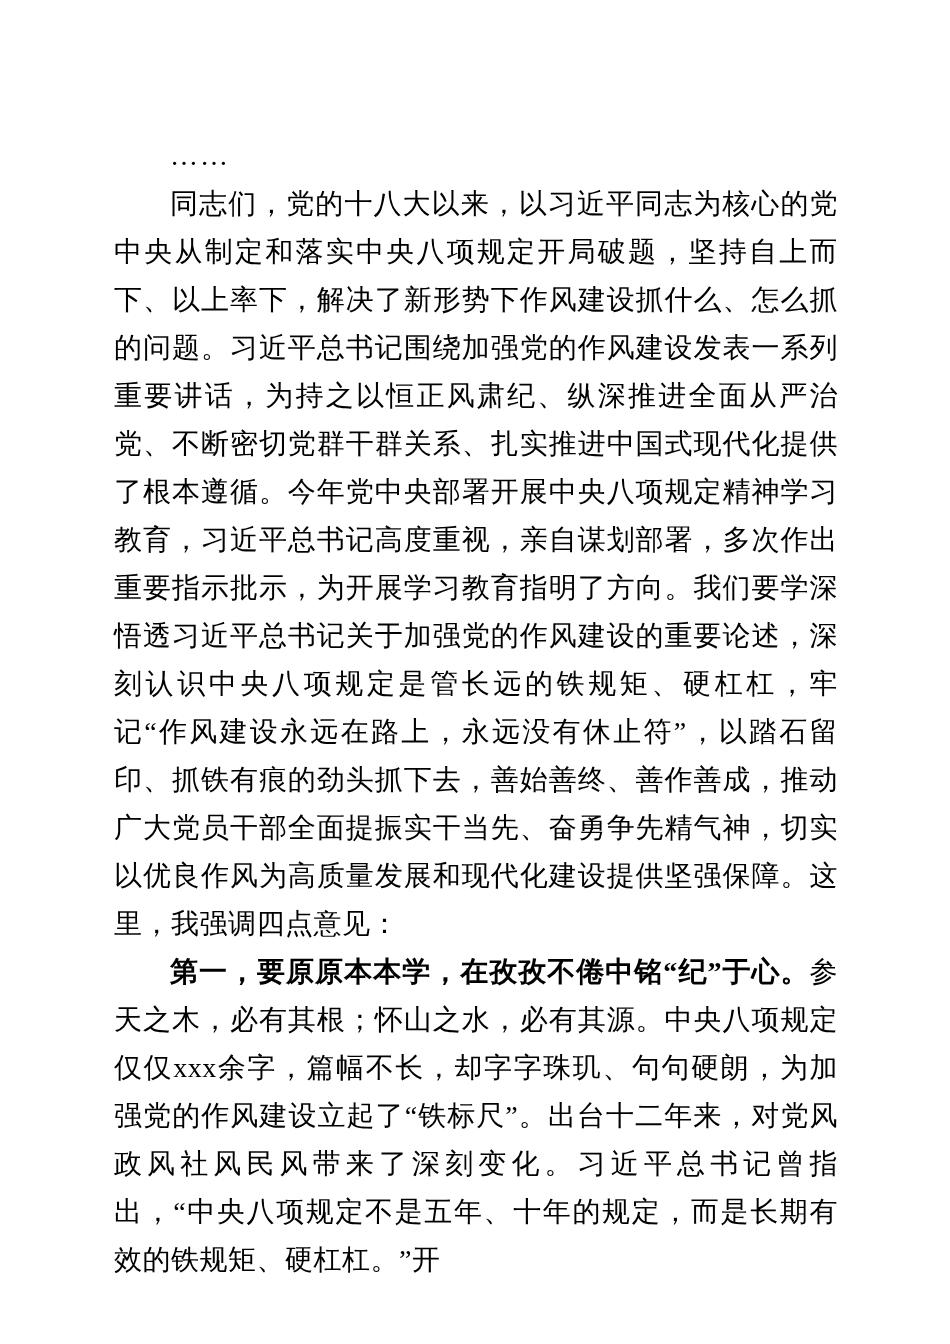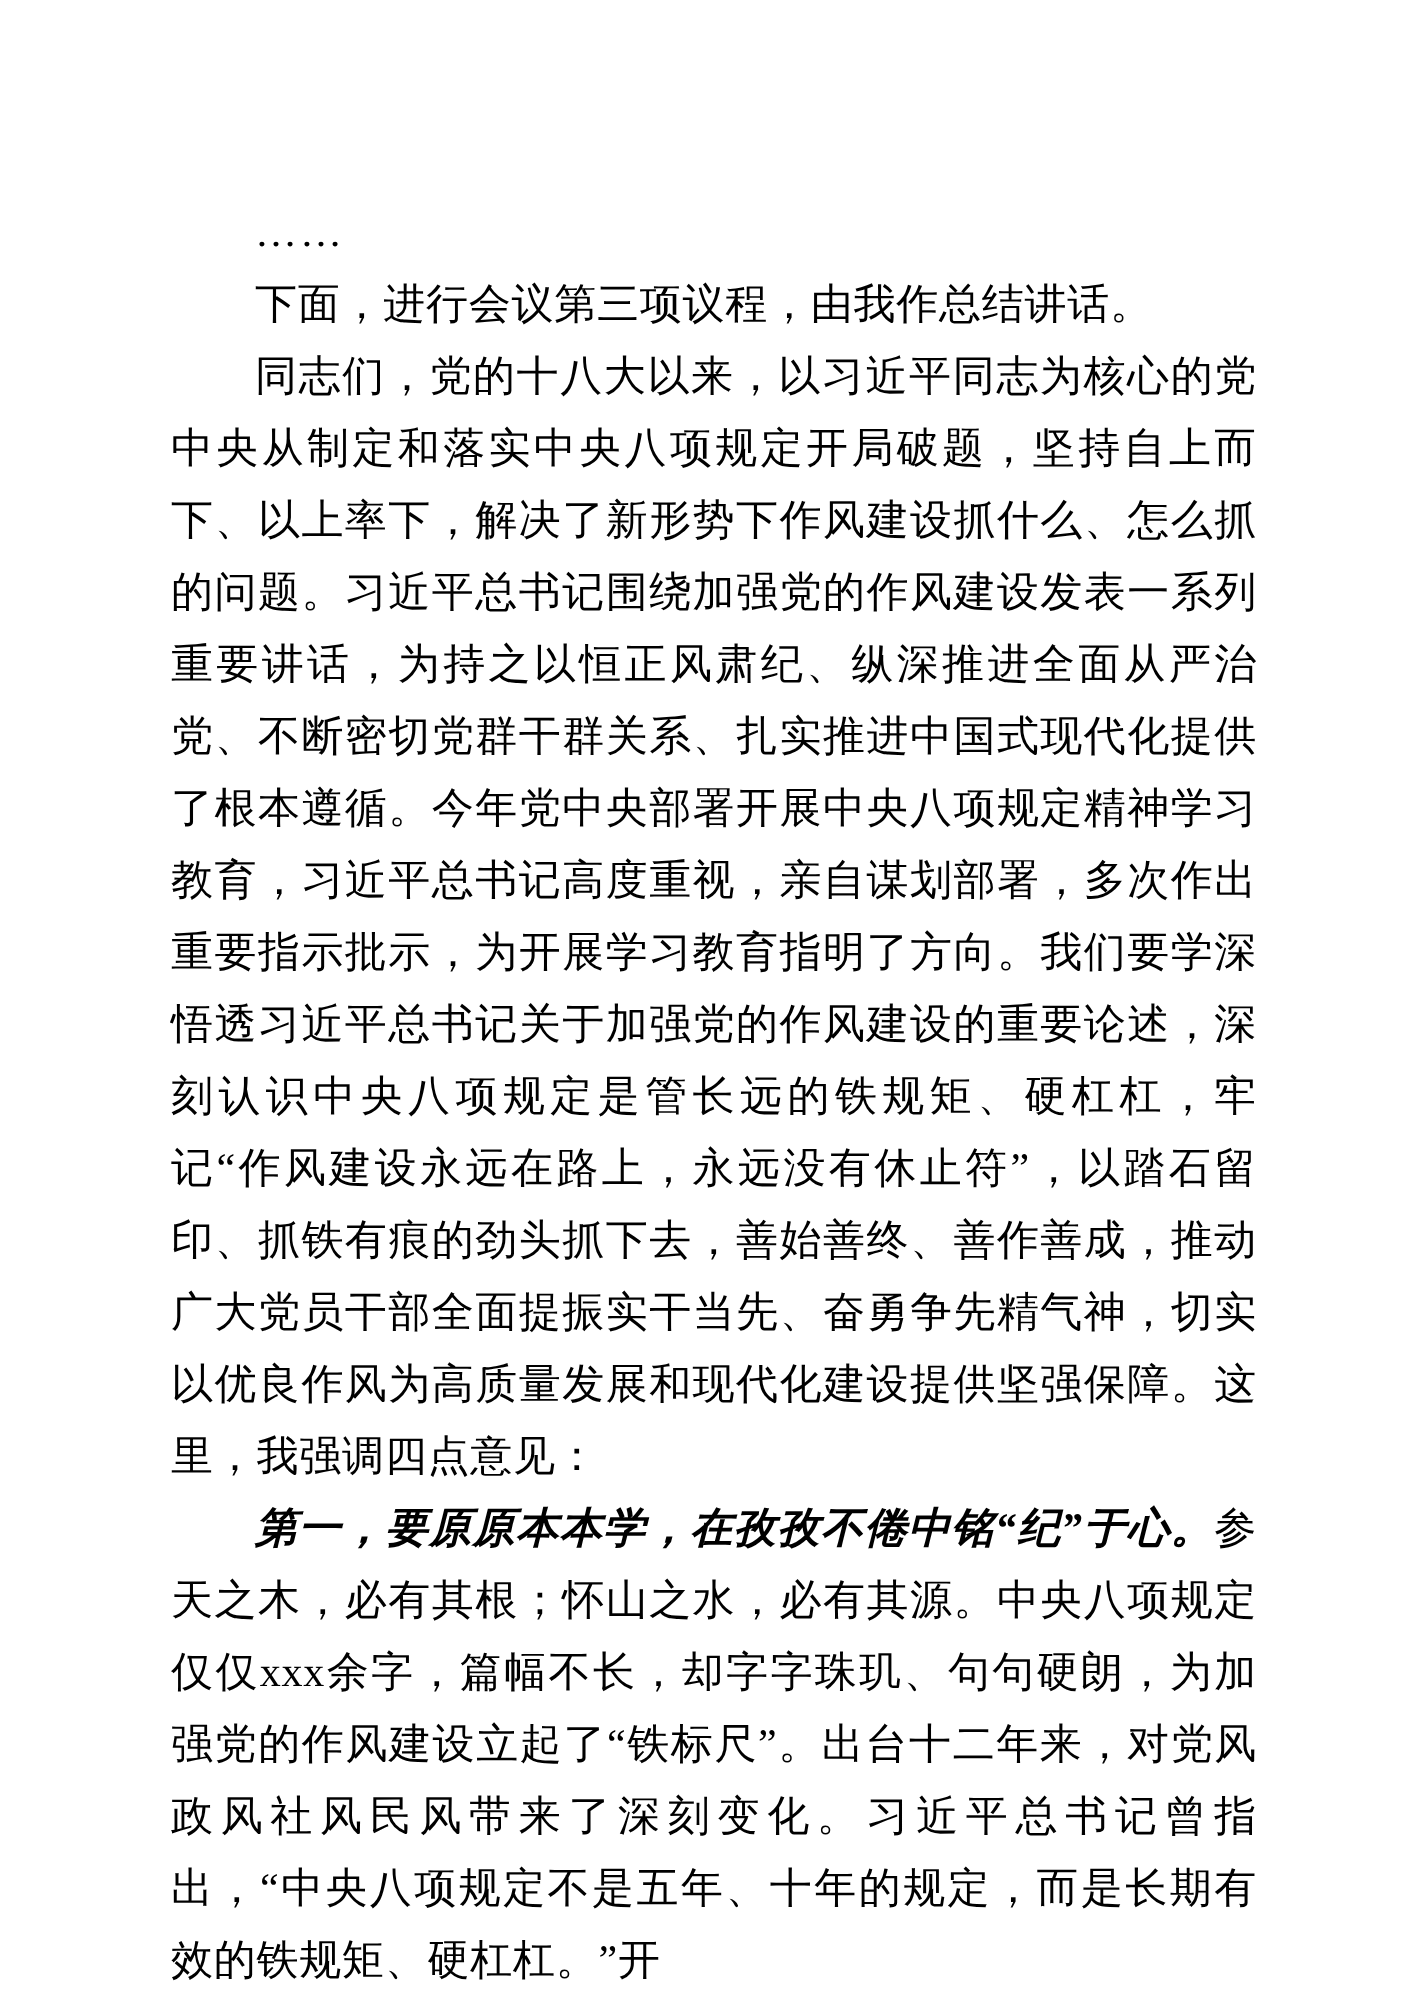"下面，进行会议第三项议程，由我作总结讲话。" p.para { html: <p>下面，进行会议第三项议程，由我作总结讲话。</p> -> none }
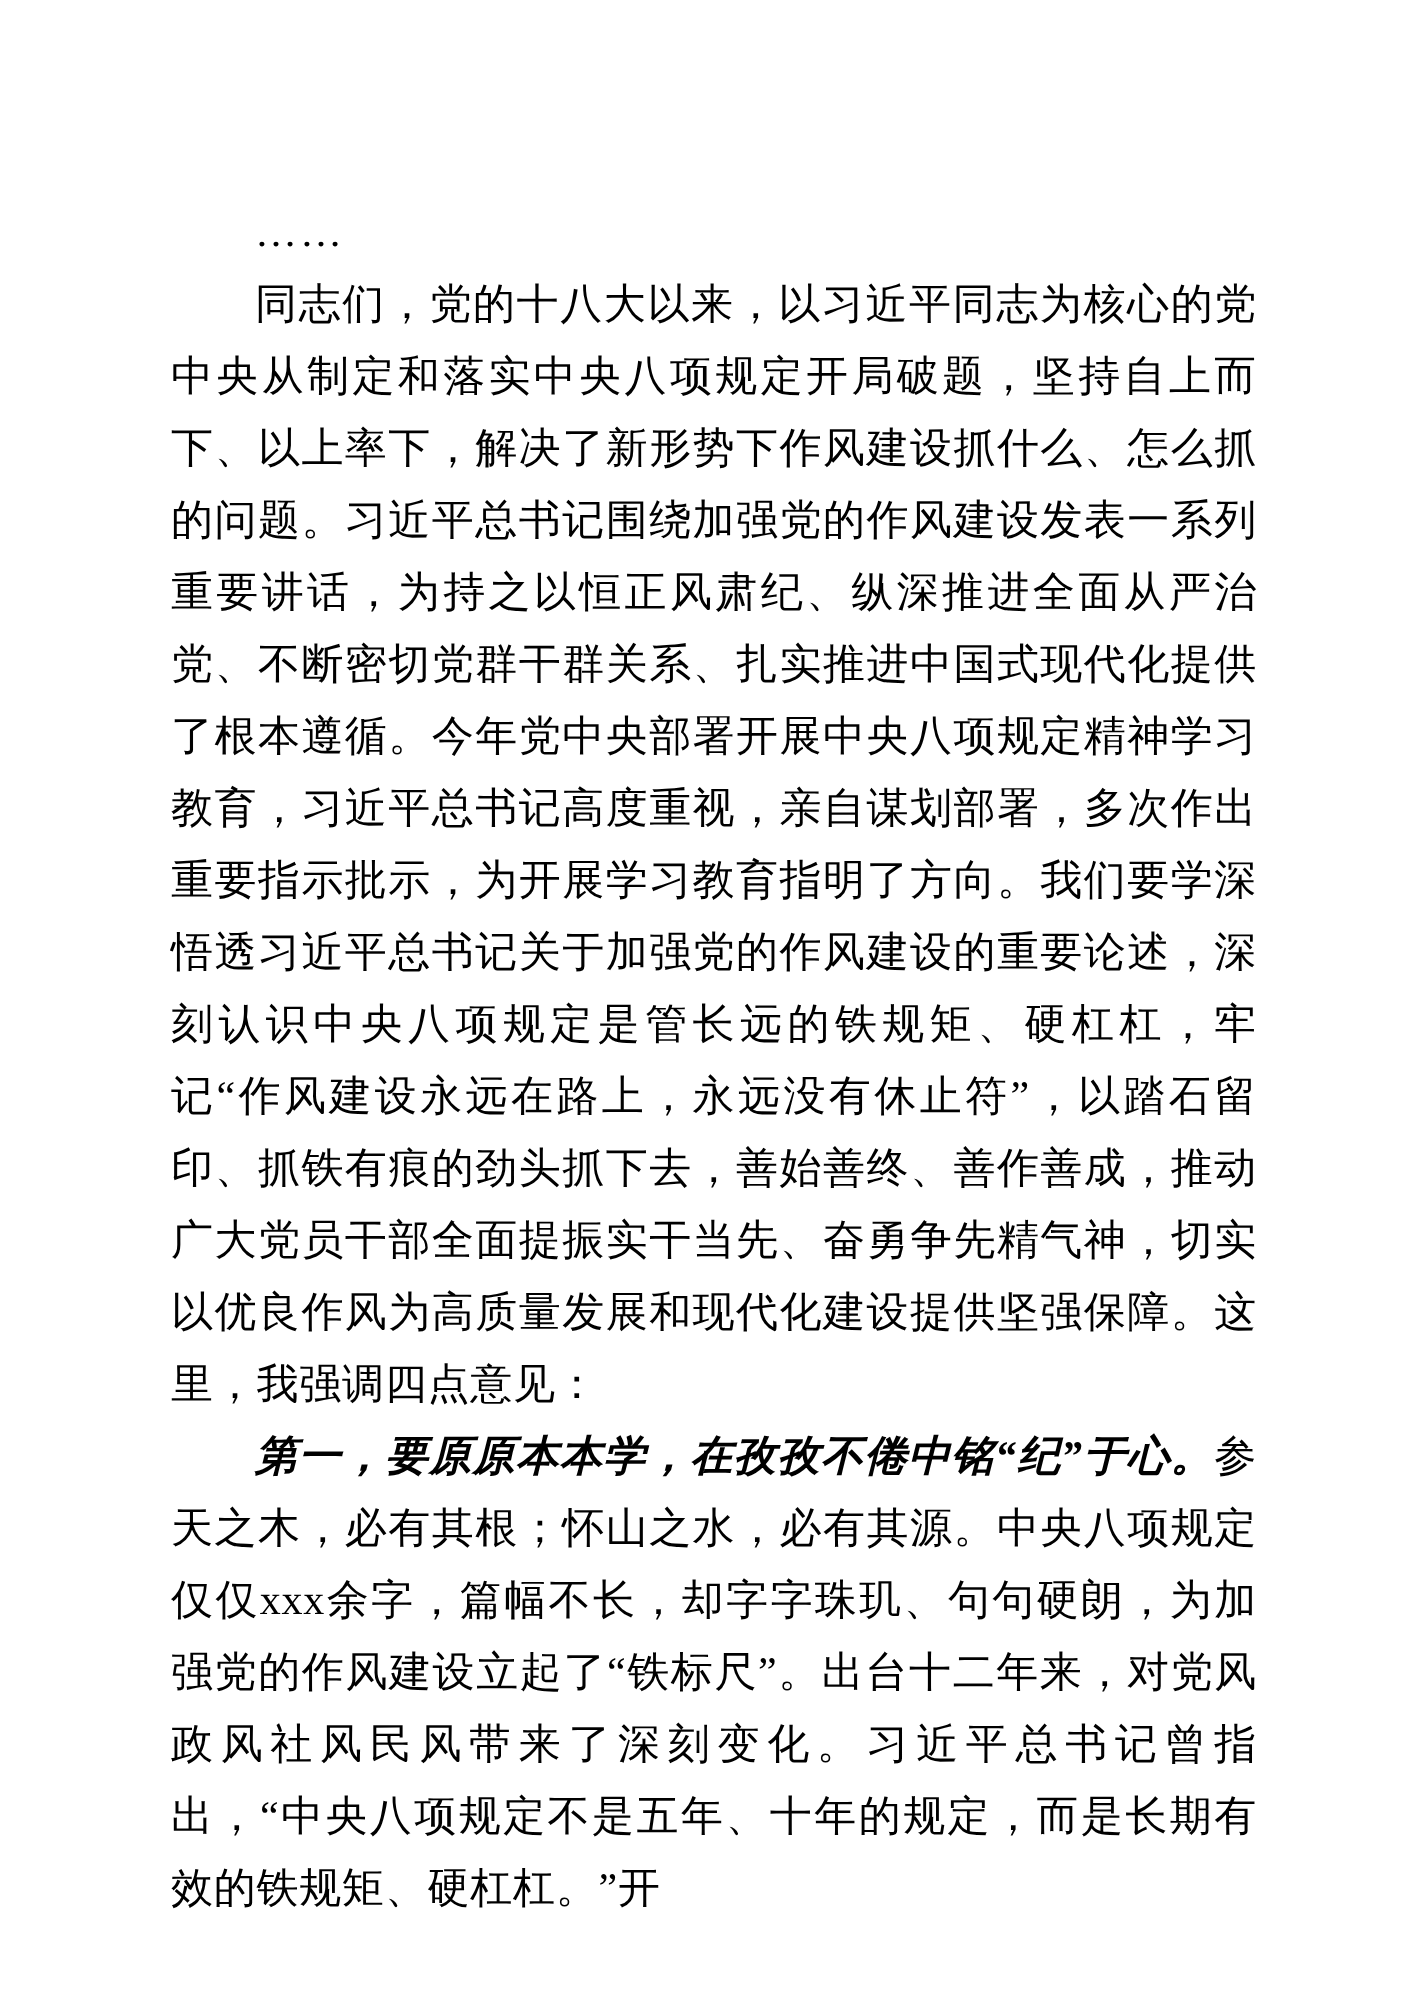"第一，要原原本本学，在孜孜不倦中铭“纪”于心。" .lead { font-style: italic -> none }
